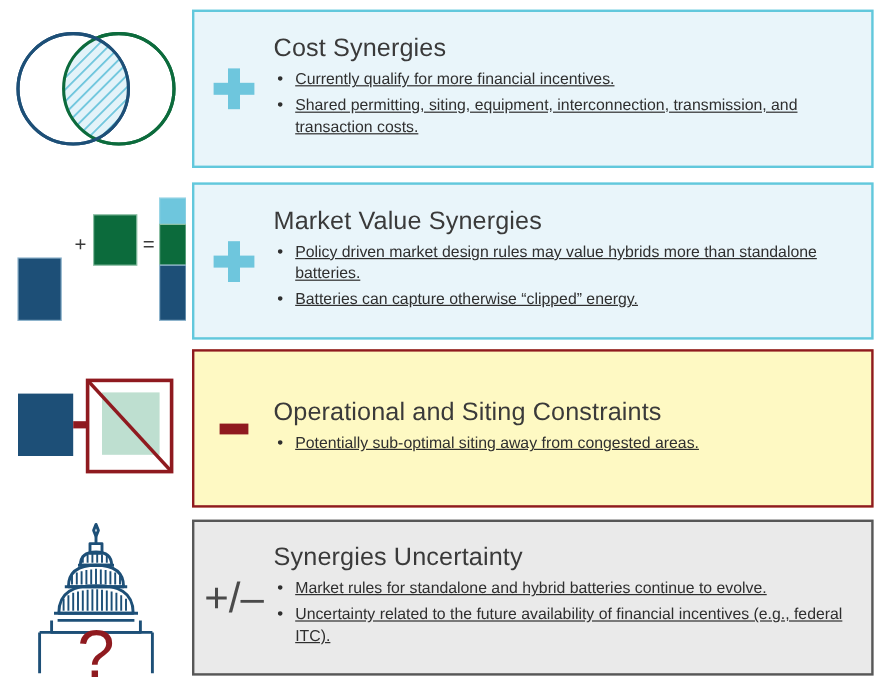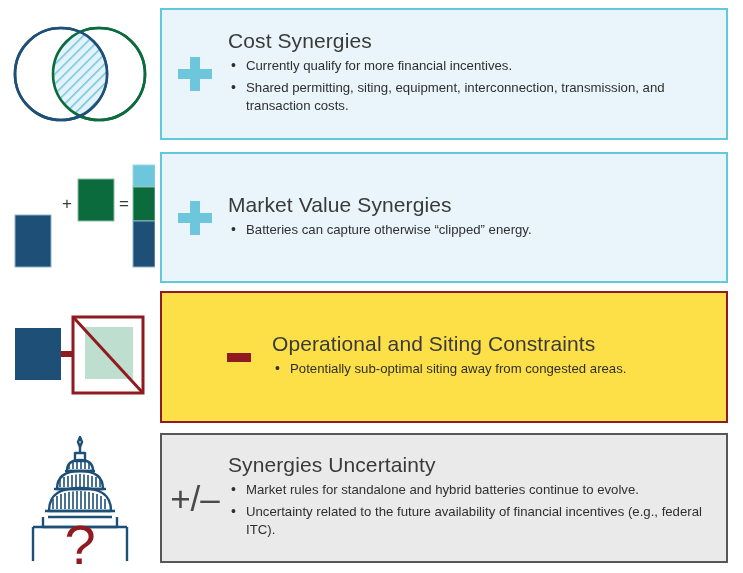"Currently qualify for more financial" ul.blist li { text-decoration: none -> underline }
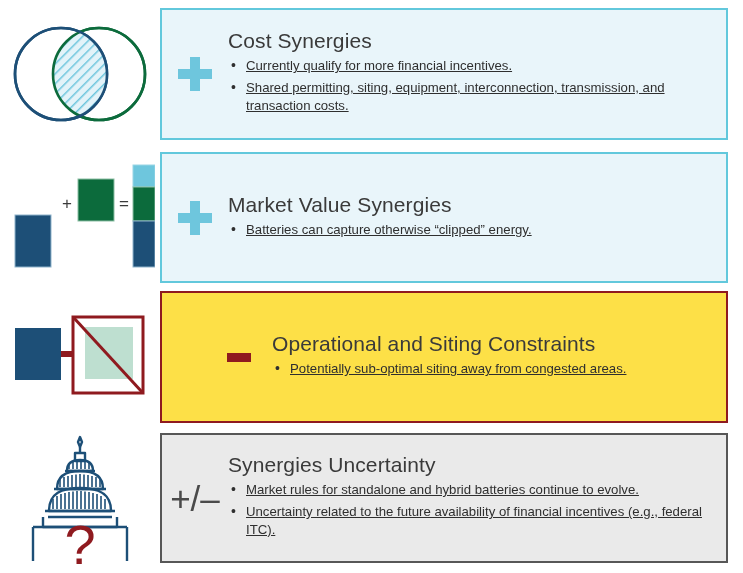"Policy driven market design rules" li { html: none -> <li>Policy driven market design rules may value hybrids more than standalone batteries.</li> }
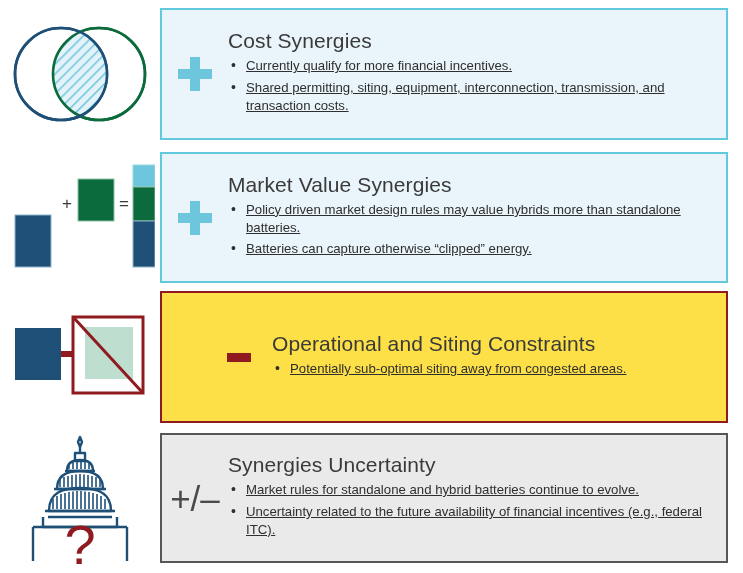"Operational and Siting Constraints" .panel.red { background: #fde047 -> #fef9c3; padding-left: 44px -> none }
